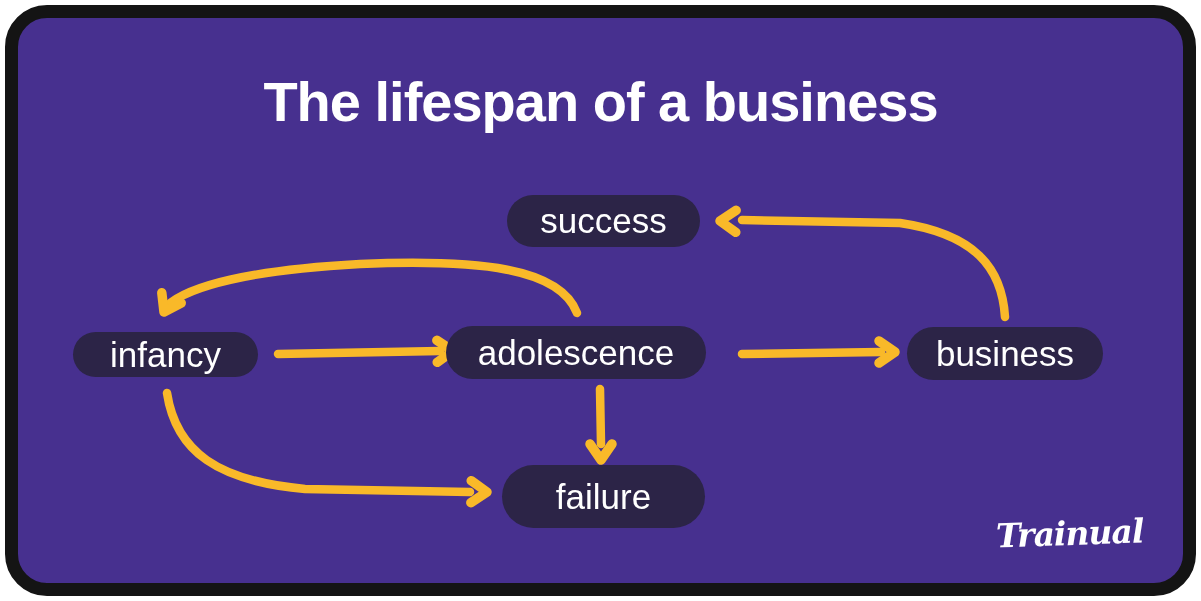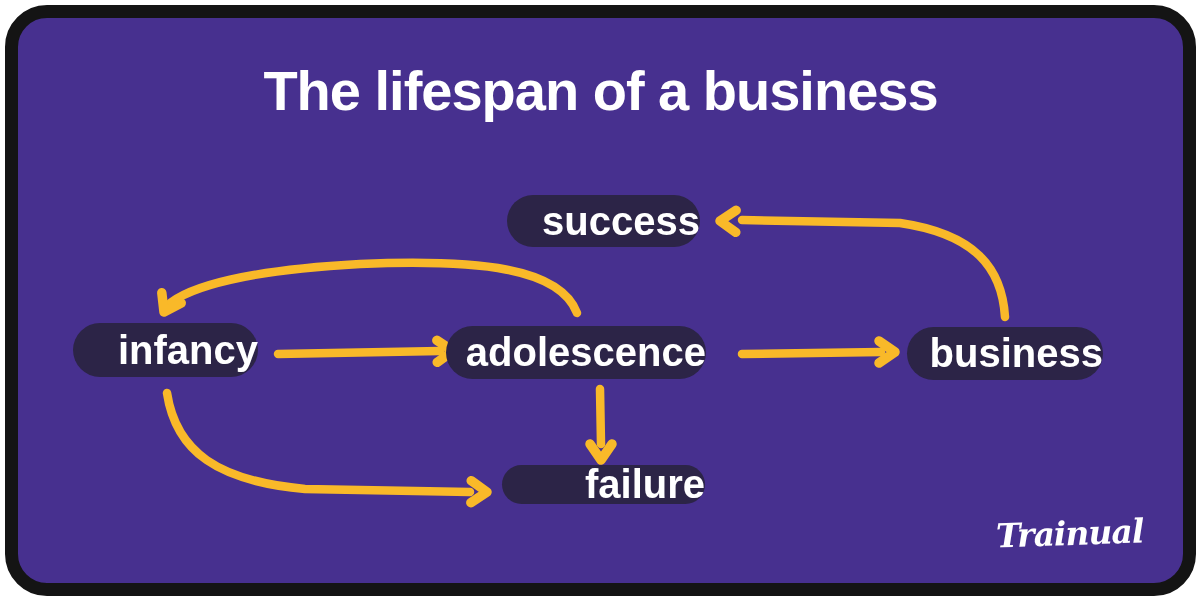"The lifespan of a business" .title { margin: 4px -> 15px }
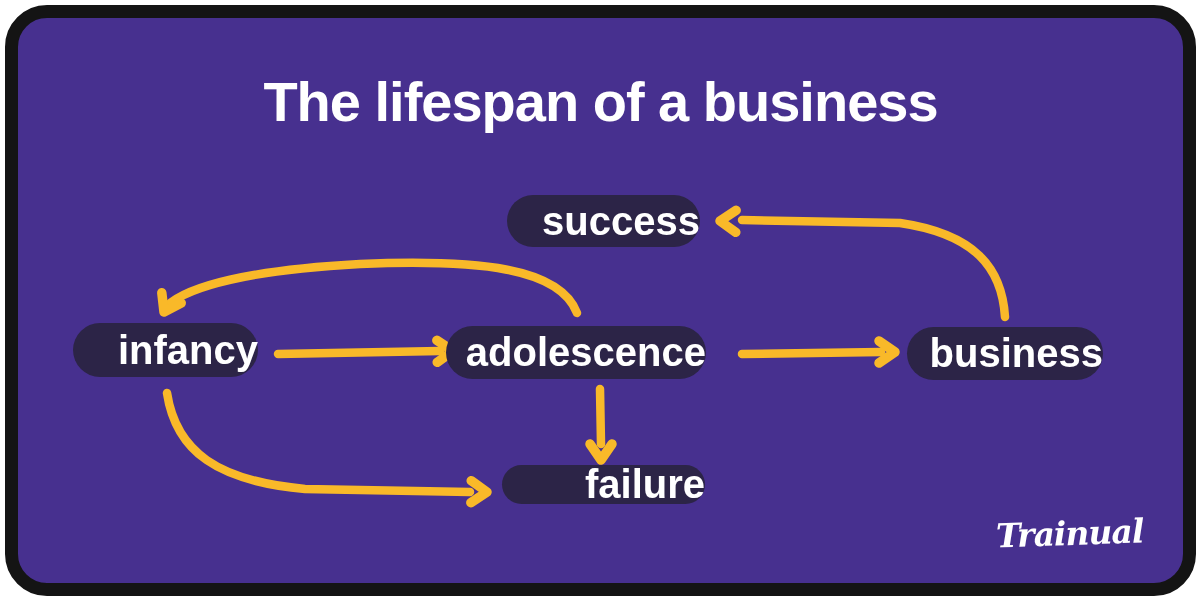"success" .node { font-size: 40px -> 35px; font-weight: 700 -> 400; justify-content: flex-end -> center }
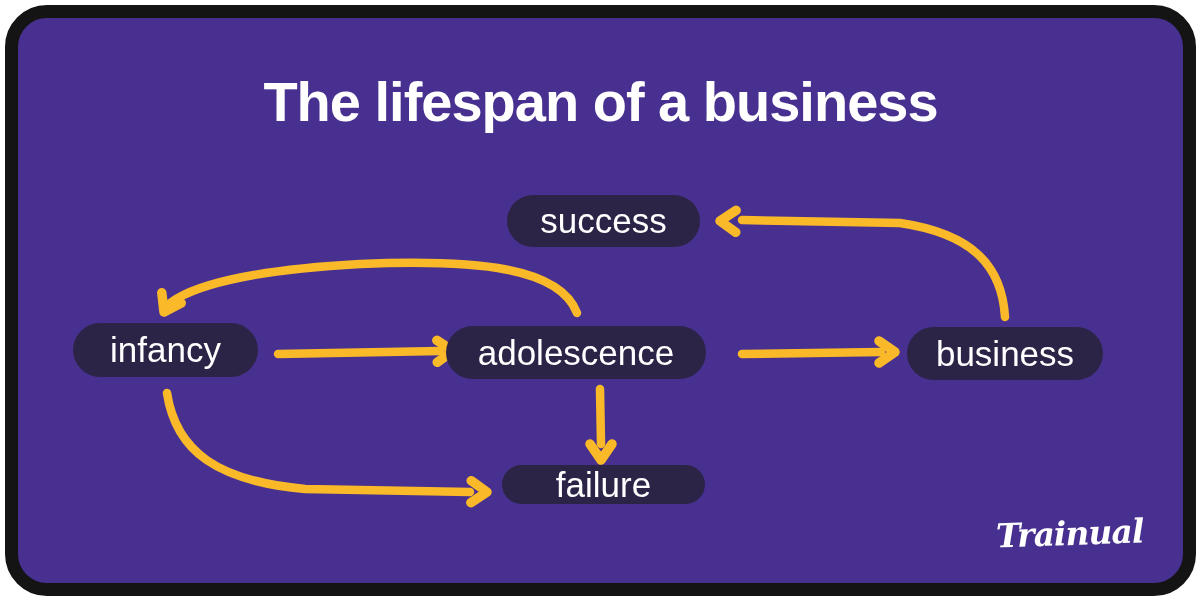"infancy" .node-infancy { height: 54px -> 45px; top: 323px -> 332px }
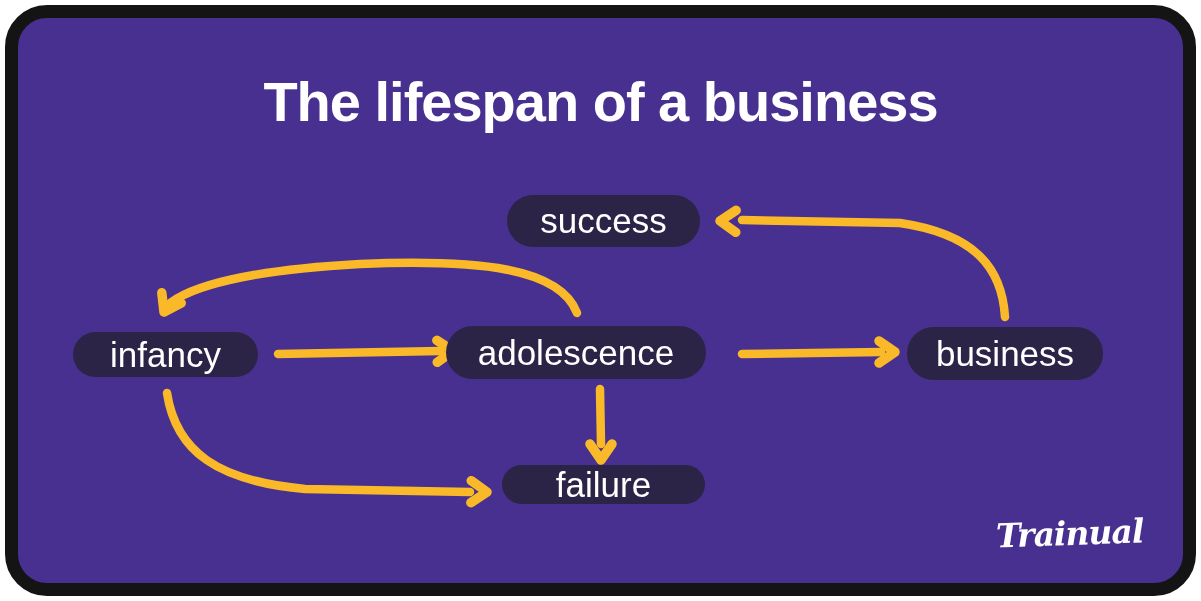"failure" .node-failure { height: 39px -> 63px }
